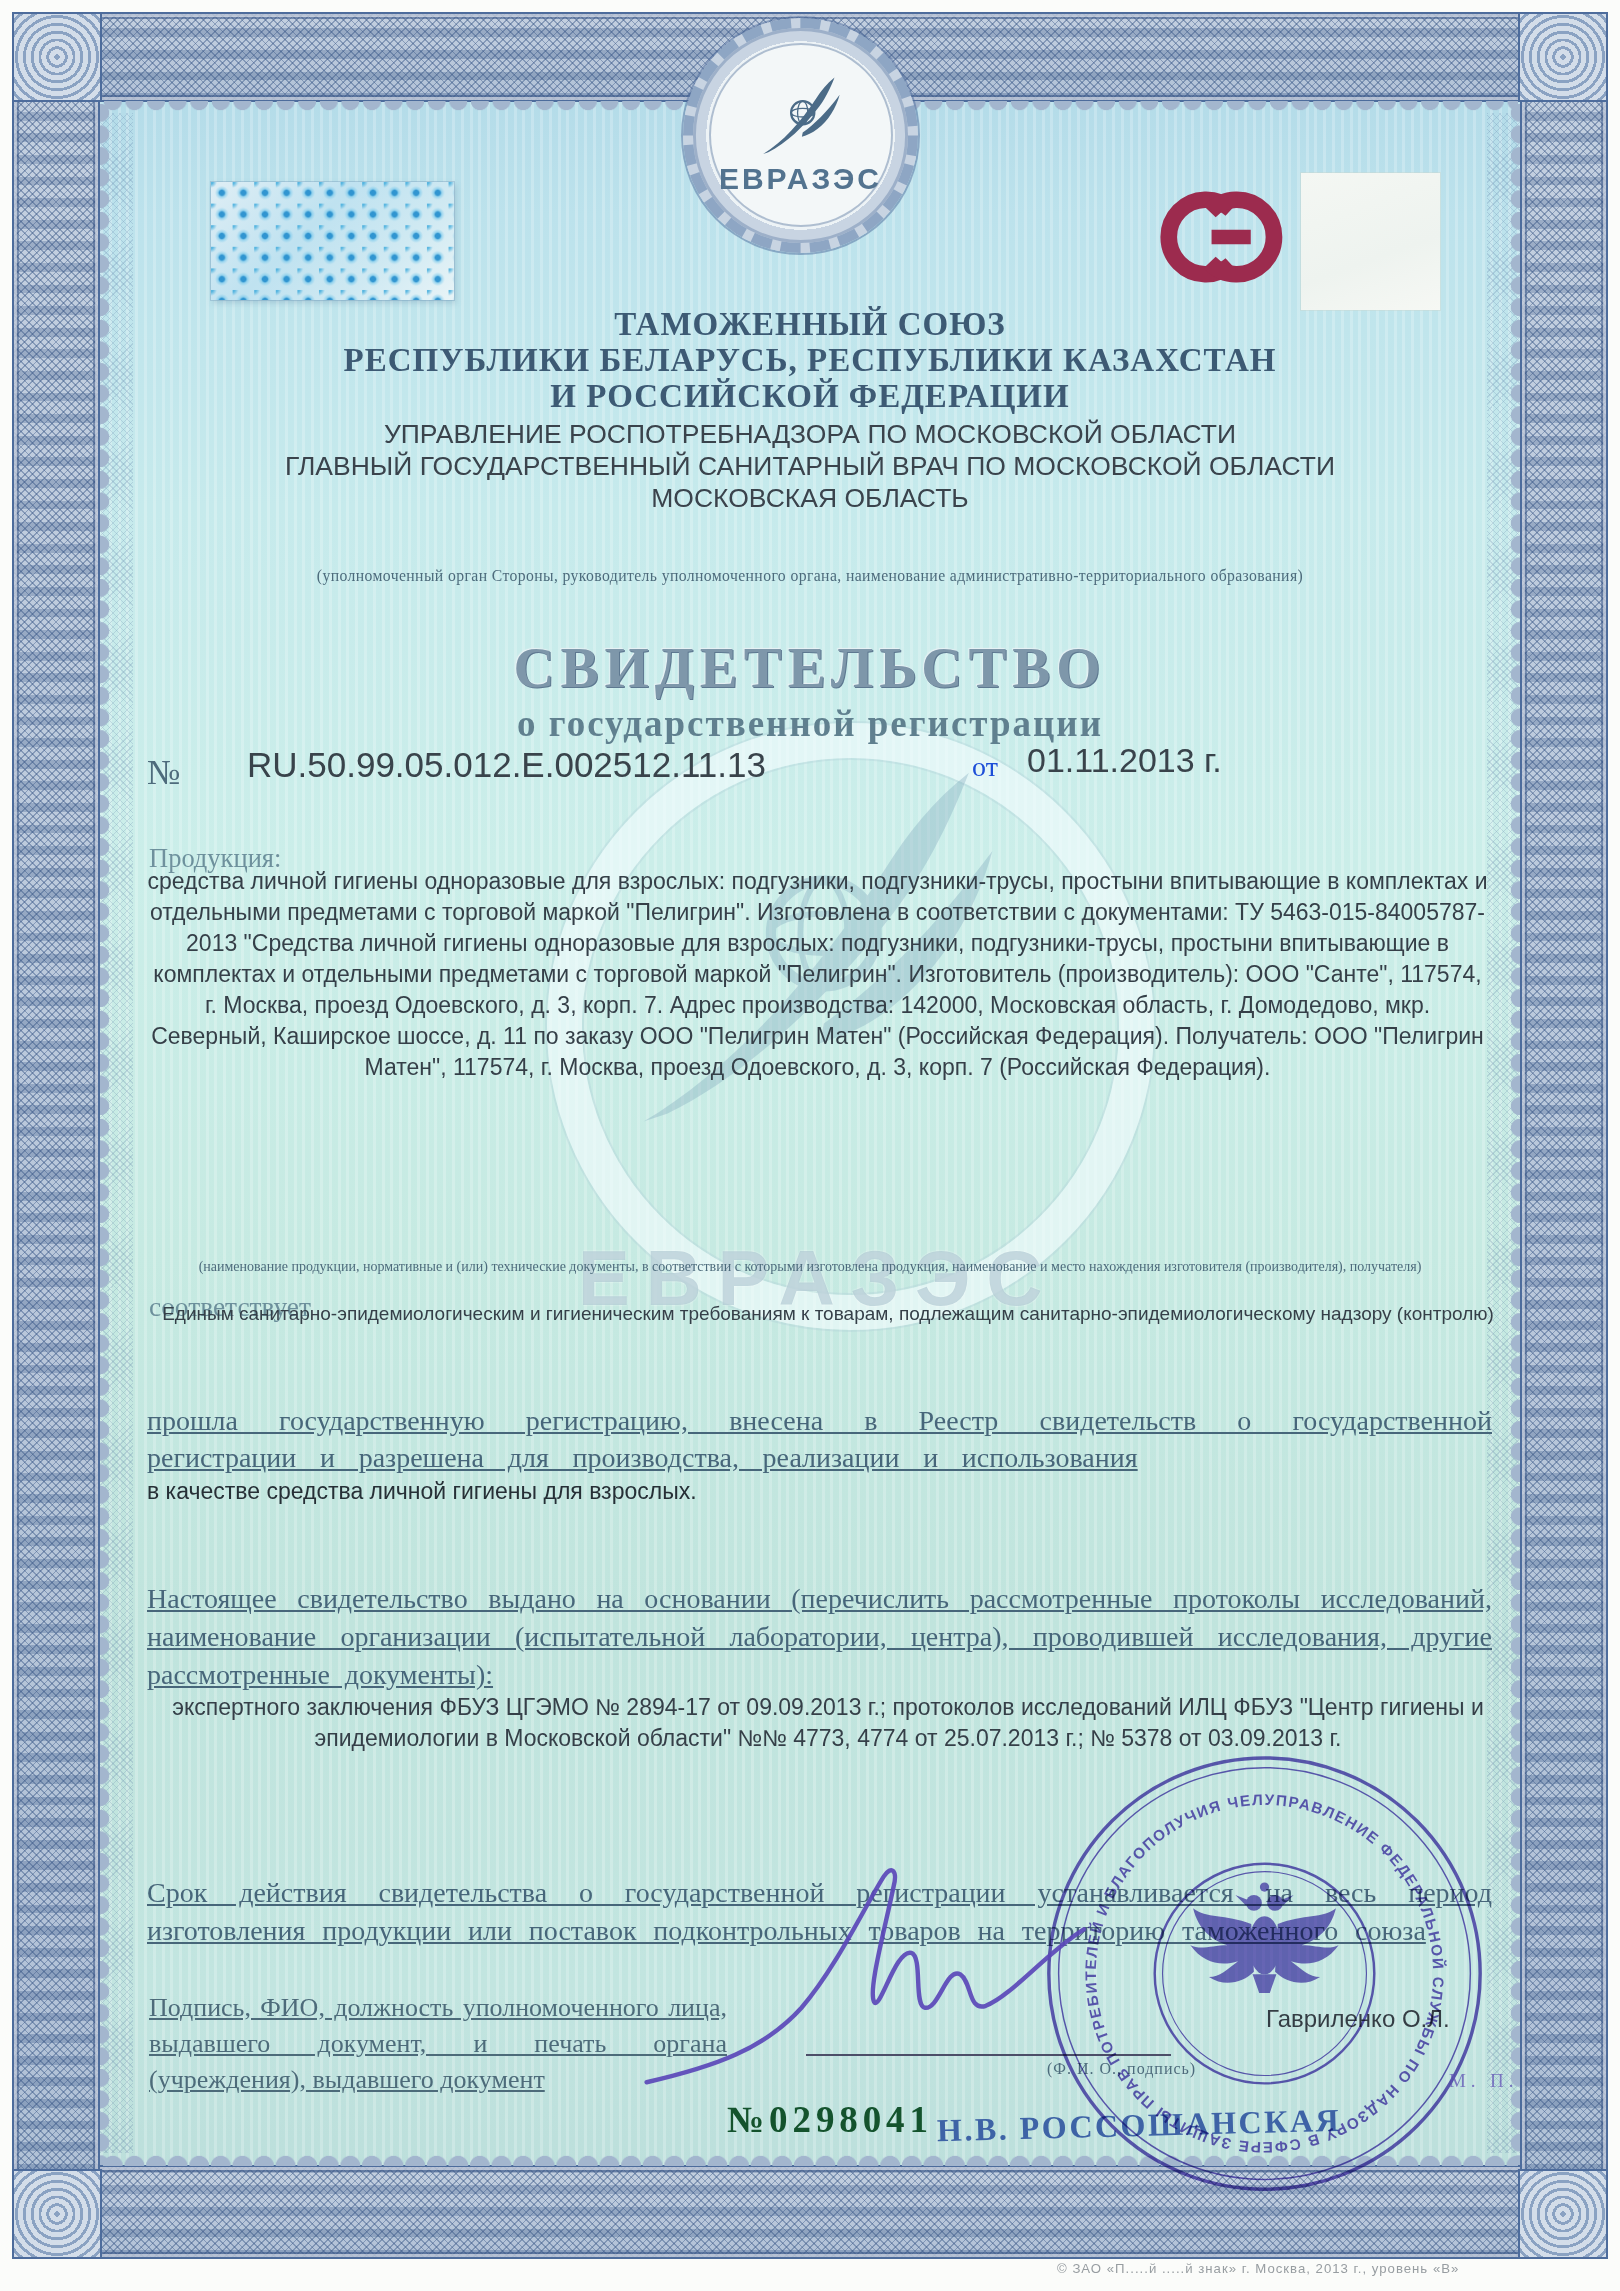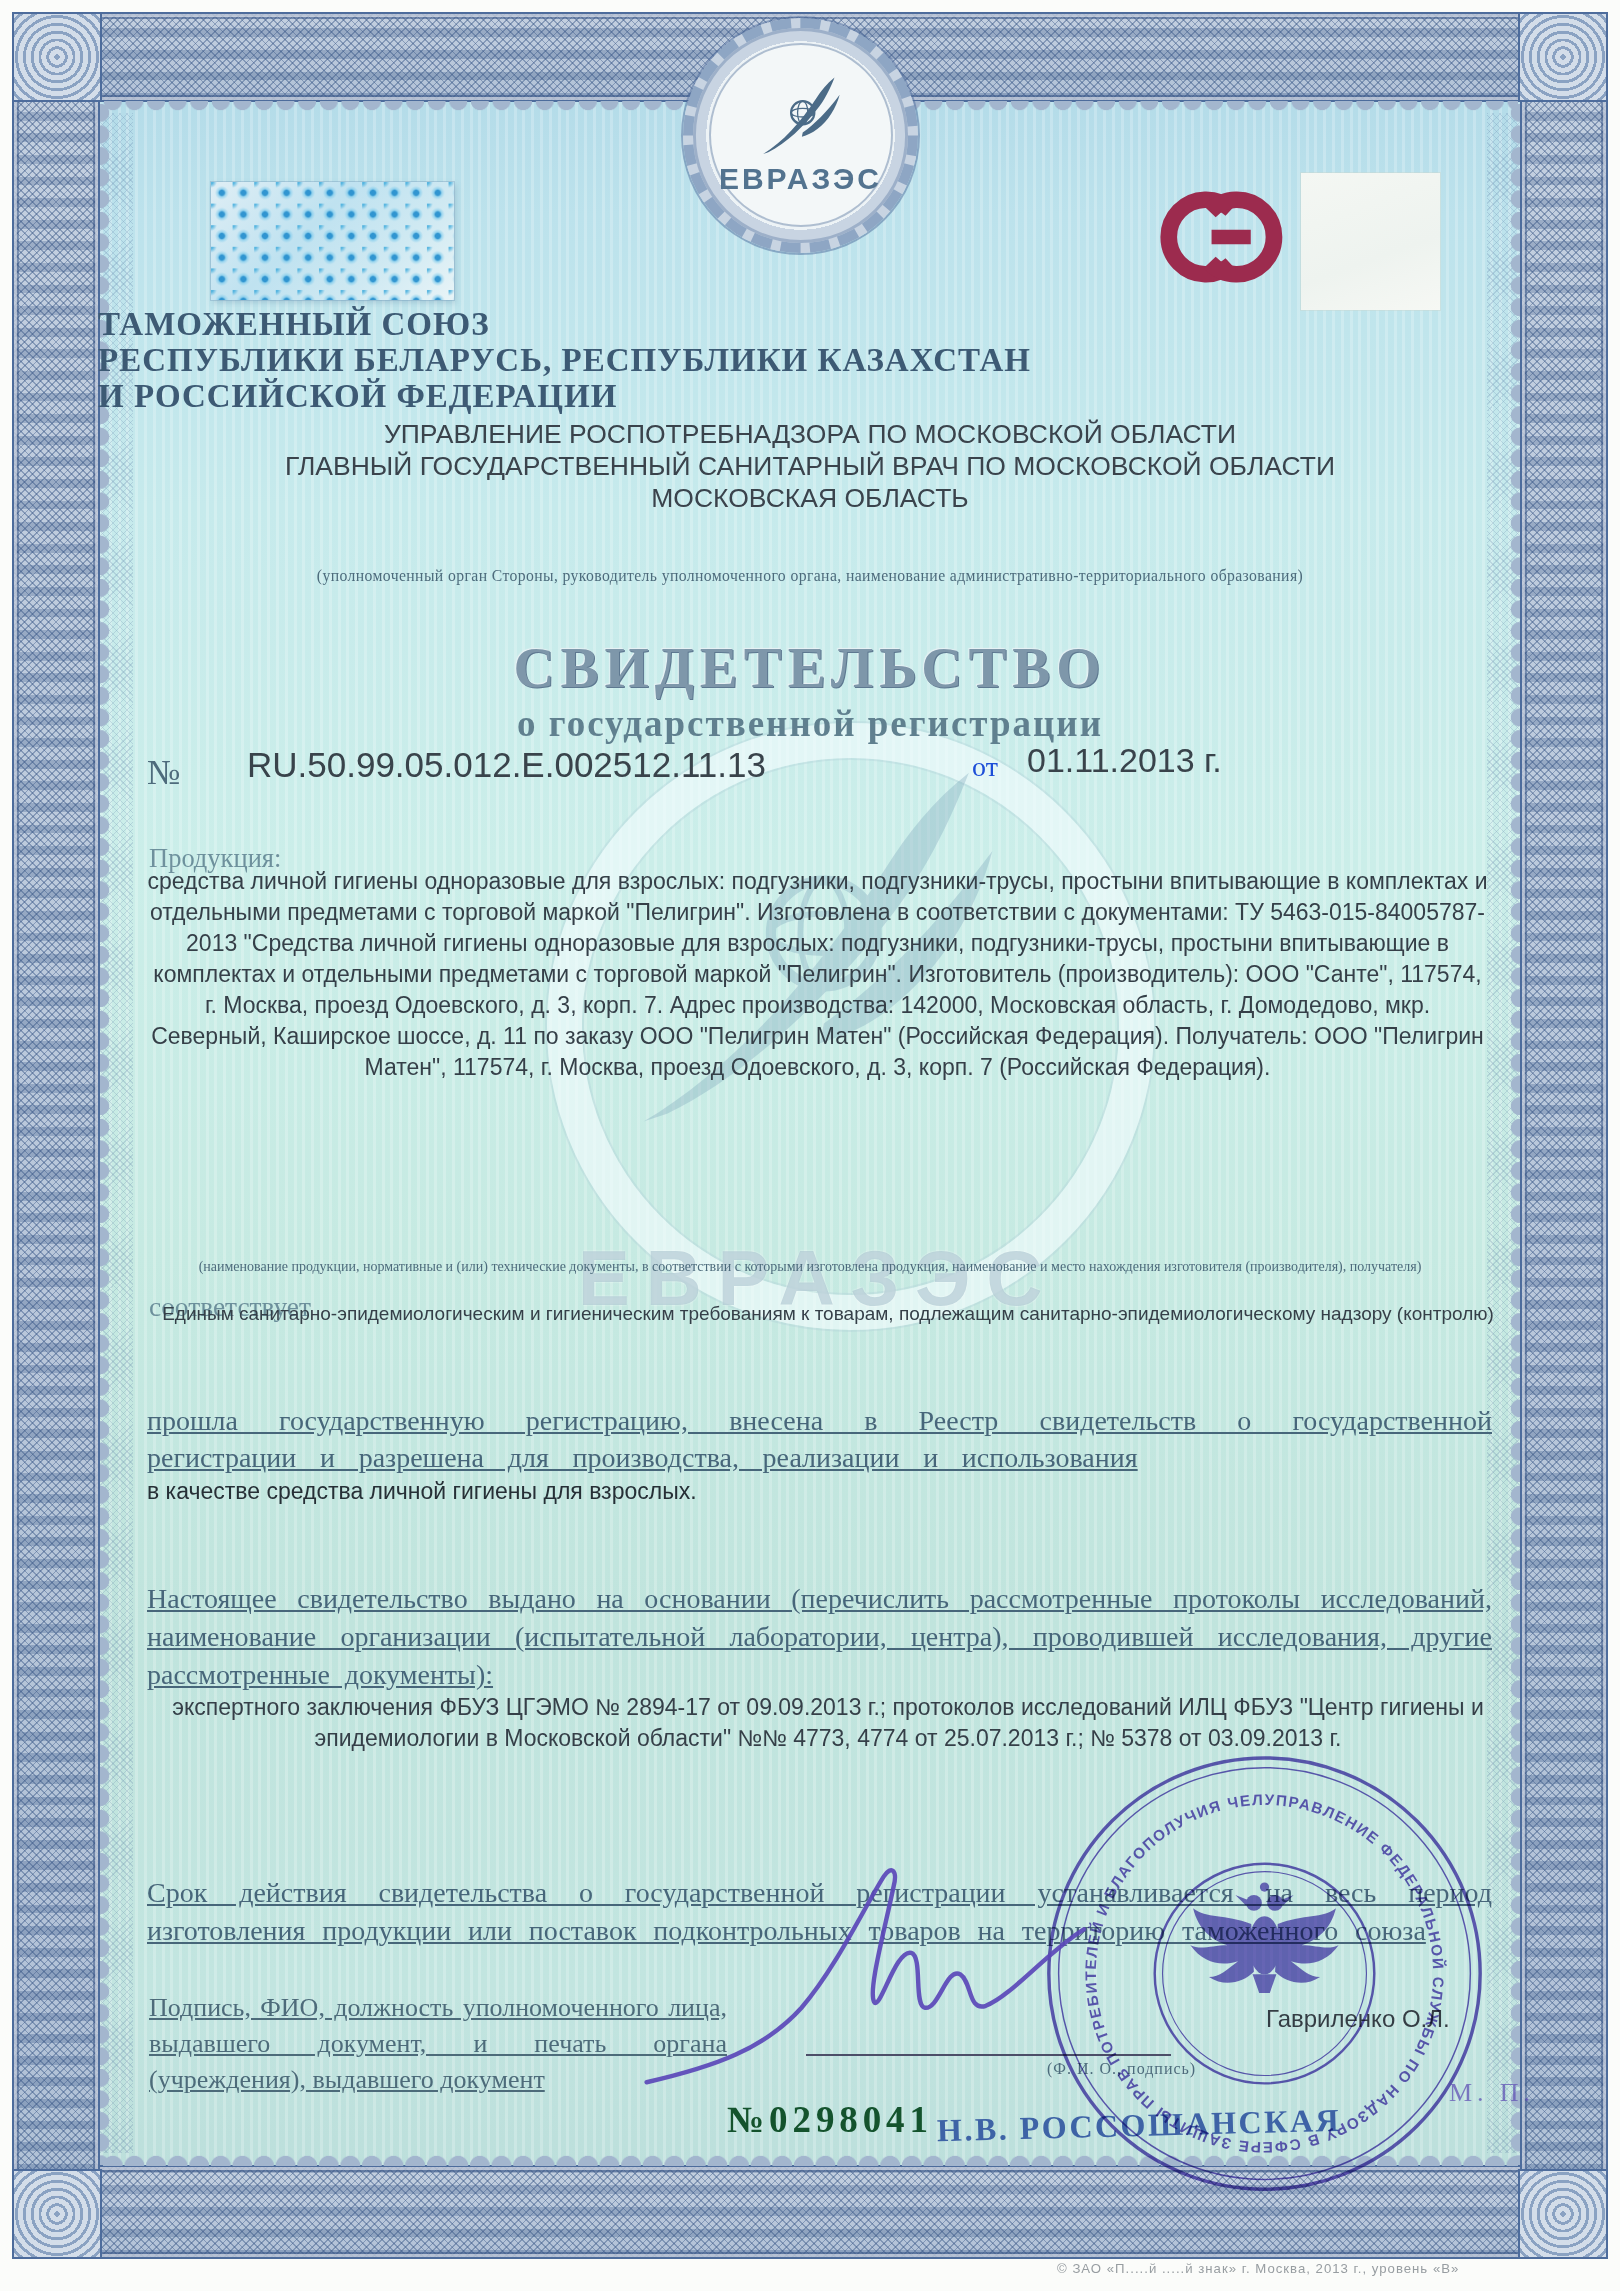"ТАМОЖЕННЫЙ СОЮЗ" .hdr-union { text-align: left -> center }
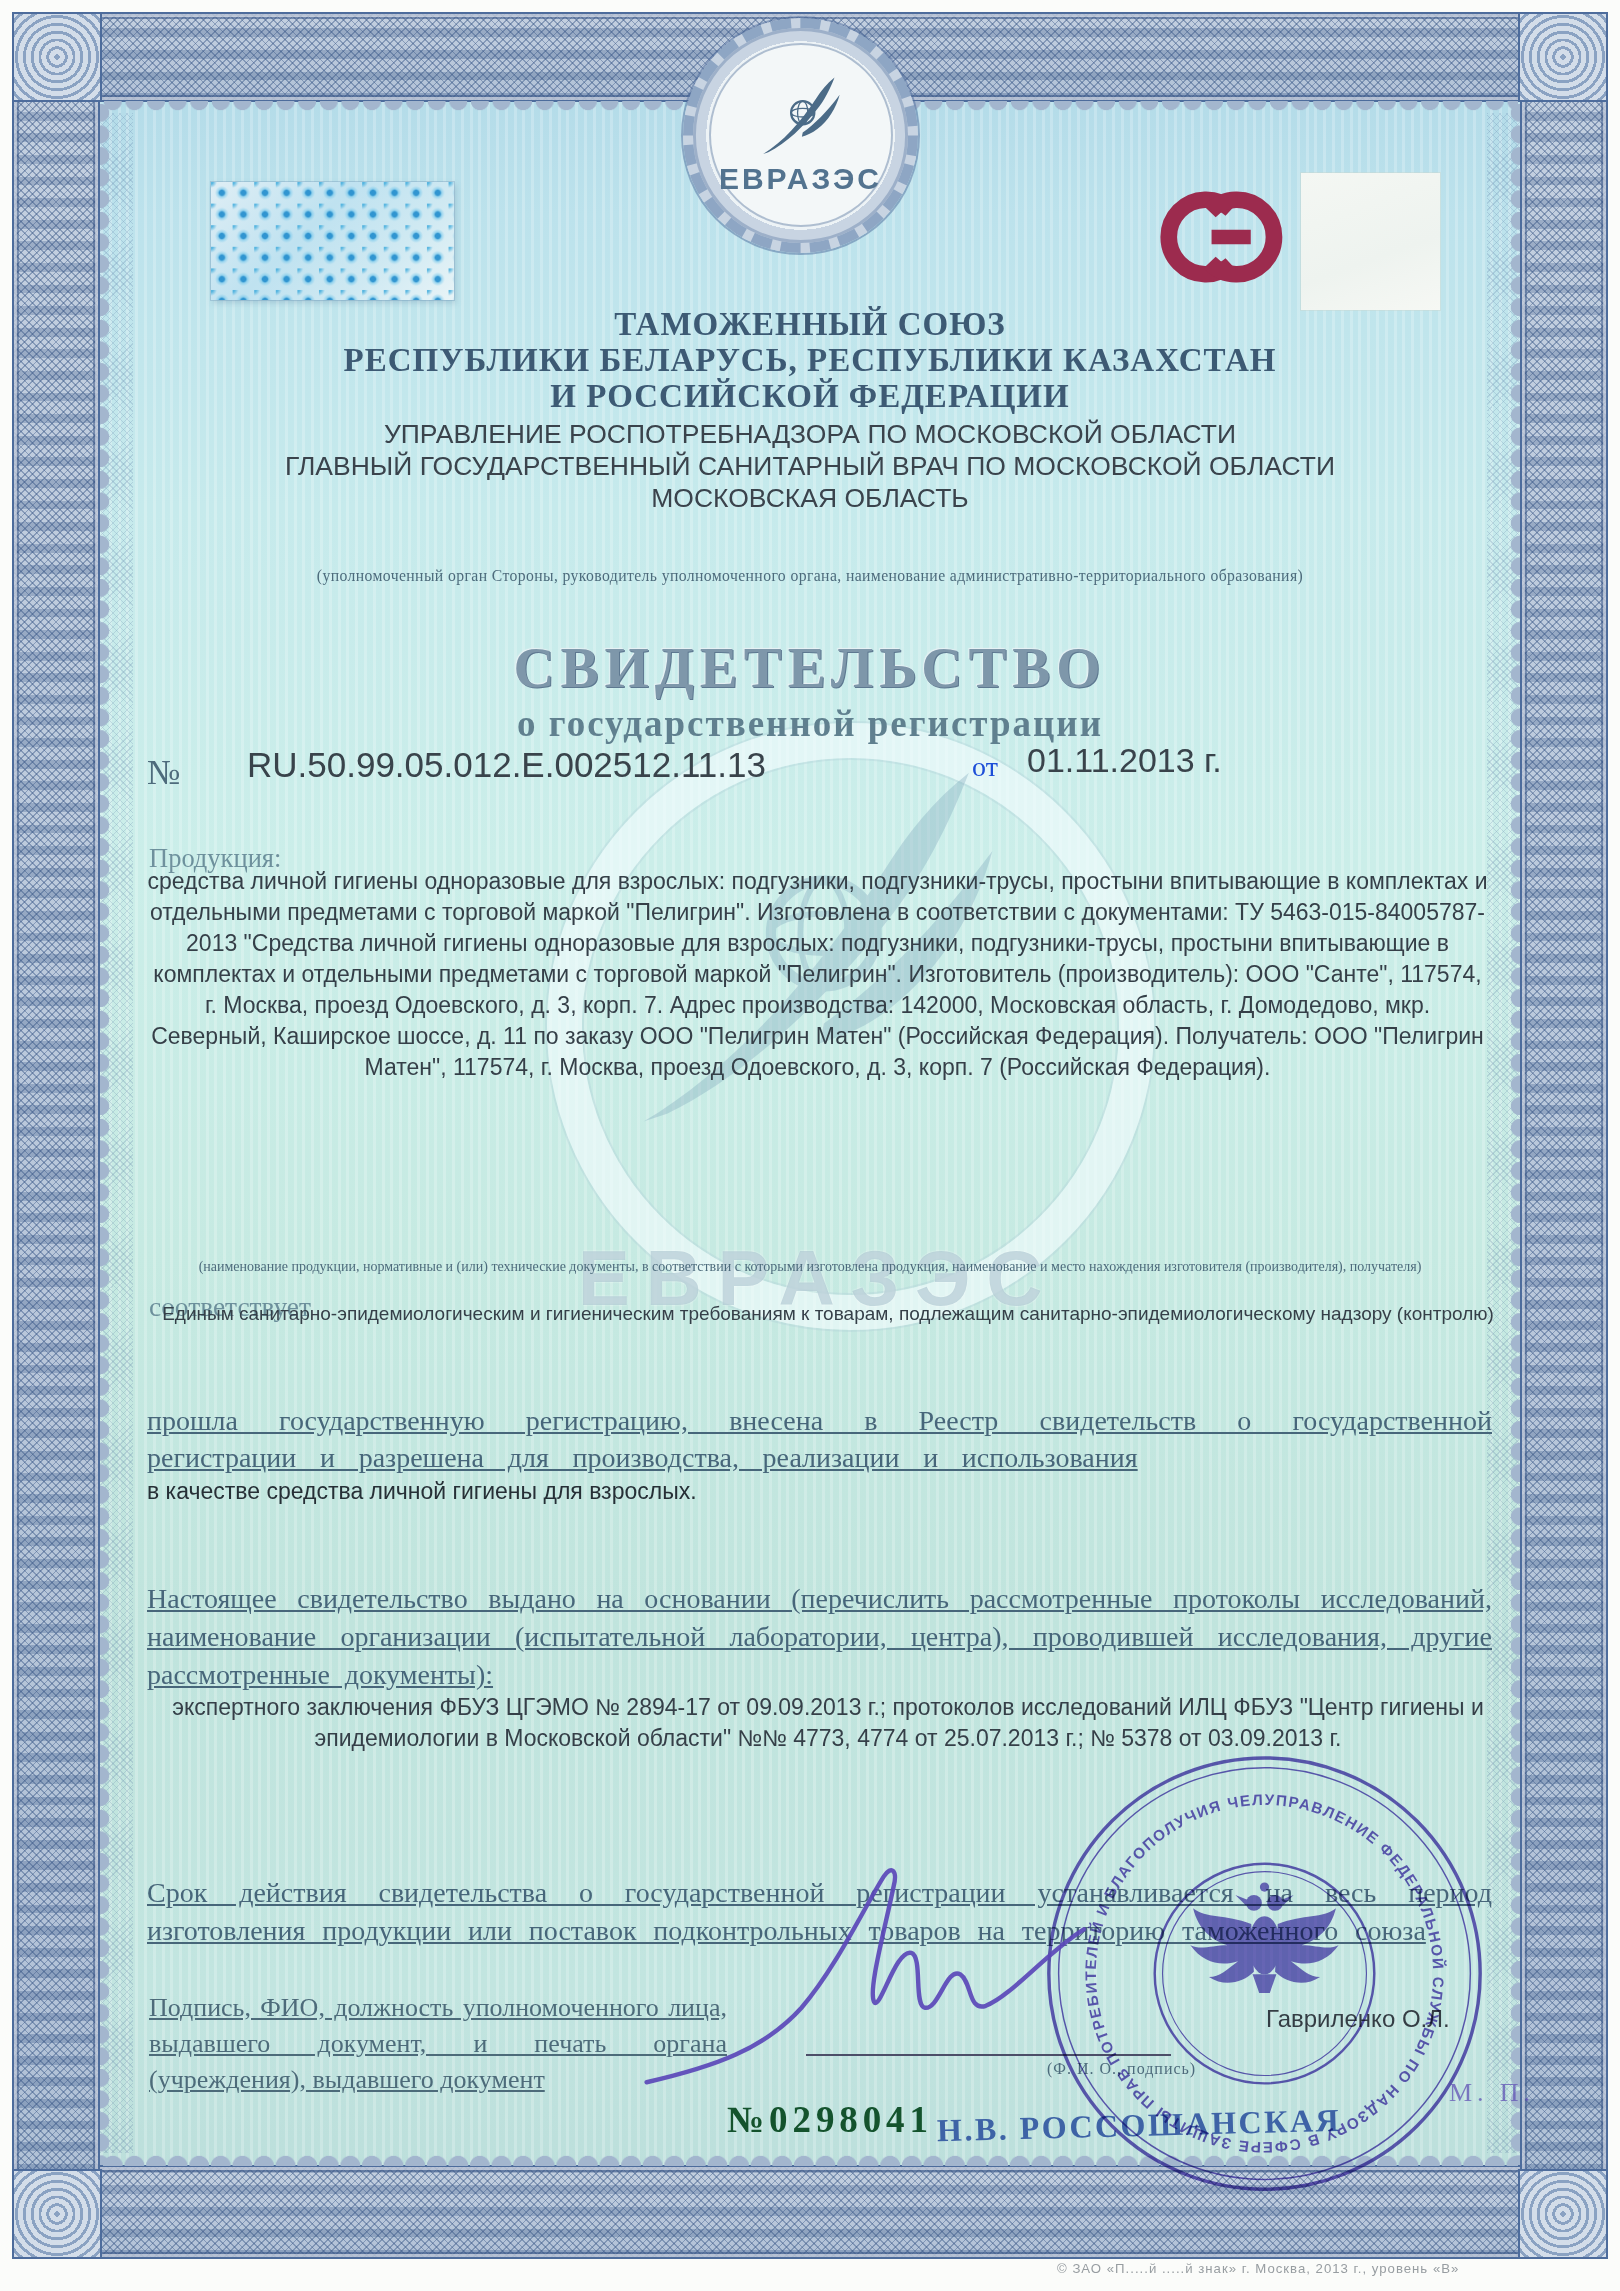"М. П." .mp { font-size: 26px -> 19px; margin-top: 8px -> none }
